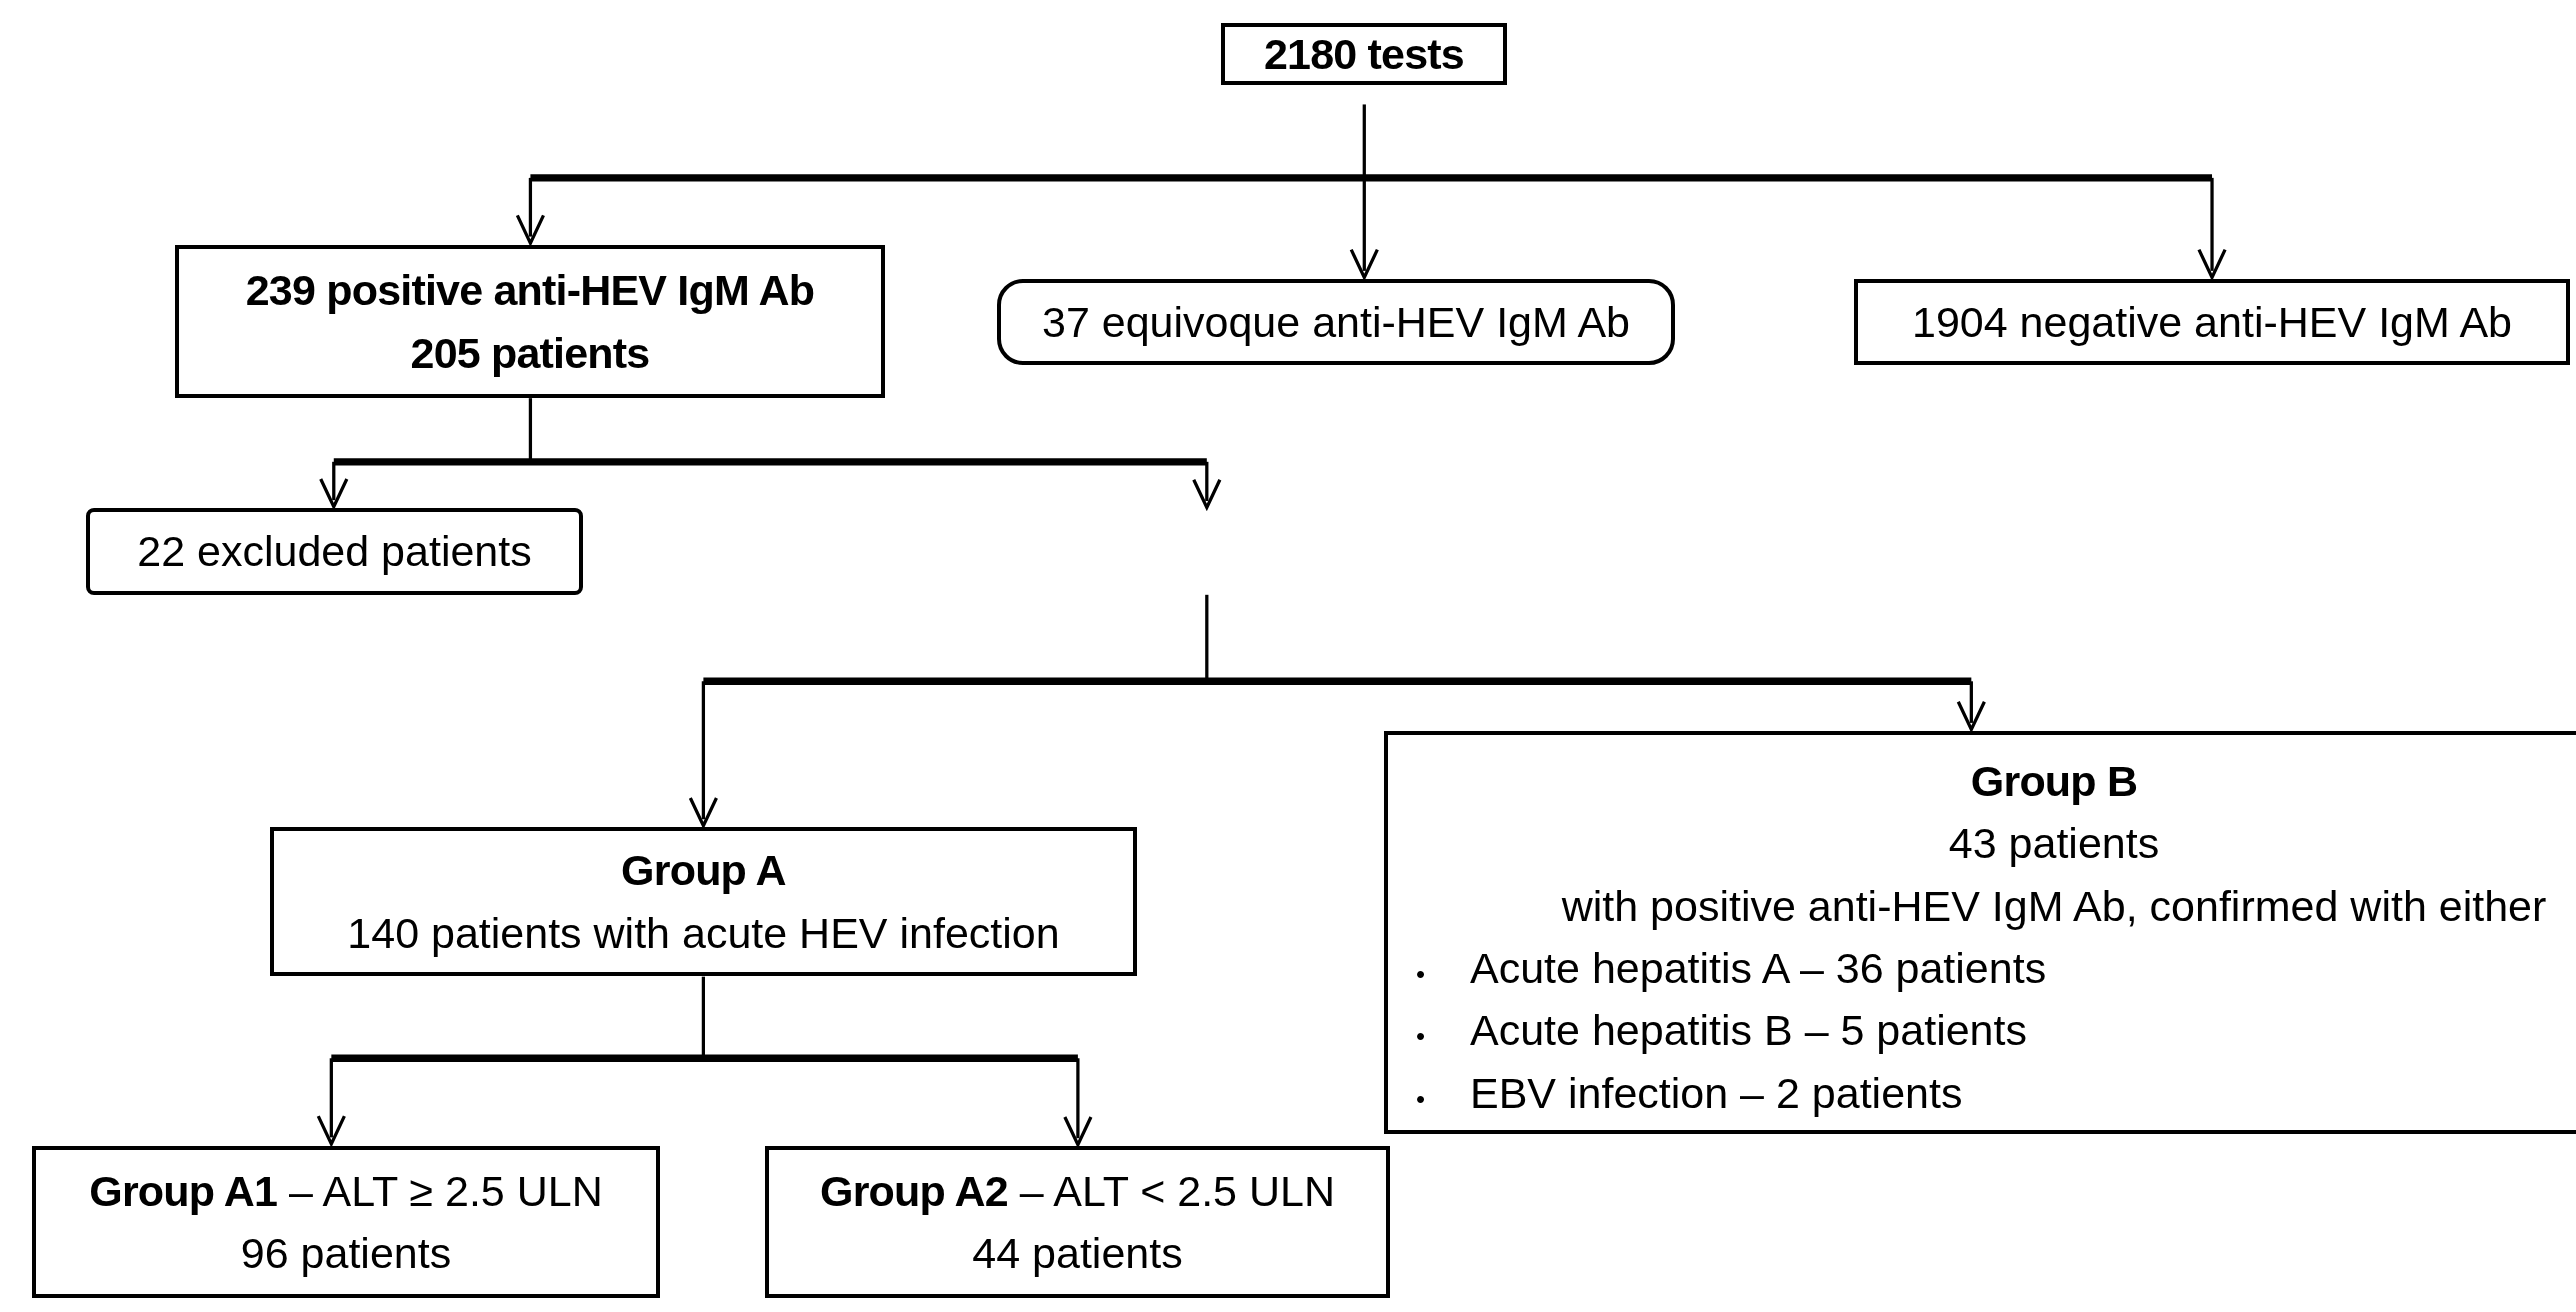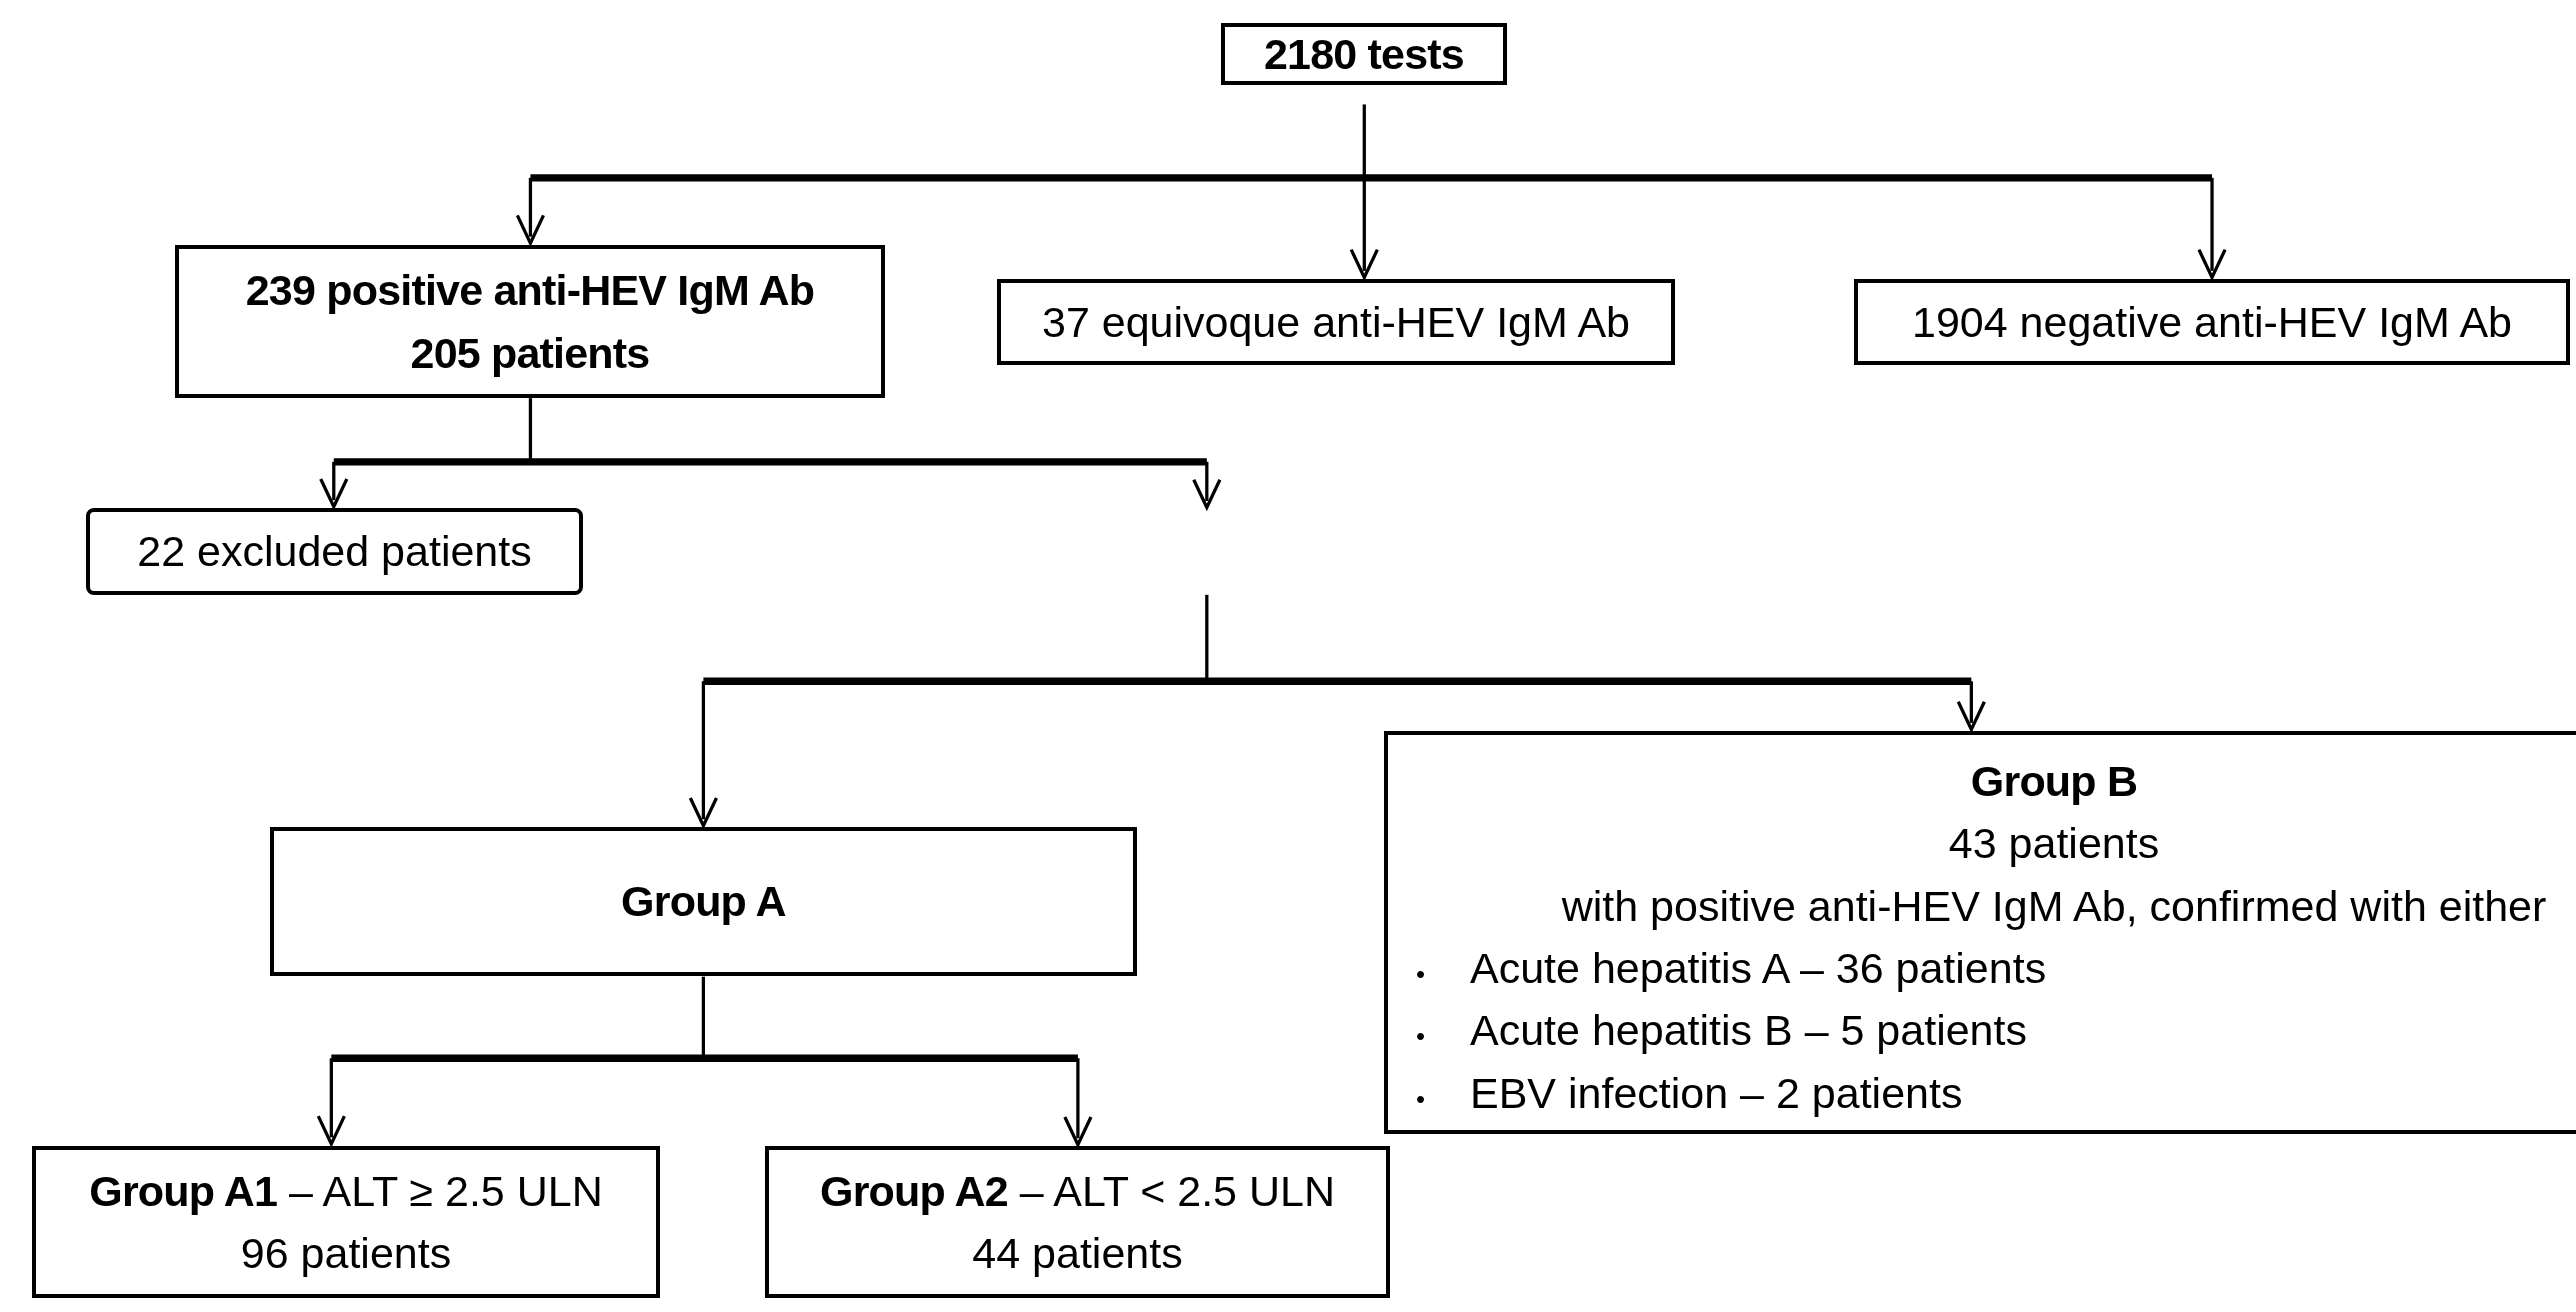"37 equivoque anti-HEV IgM Ab" #n-equivoque { border-radius: none -> 26px }
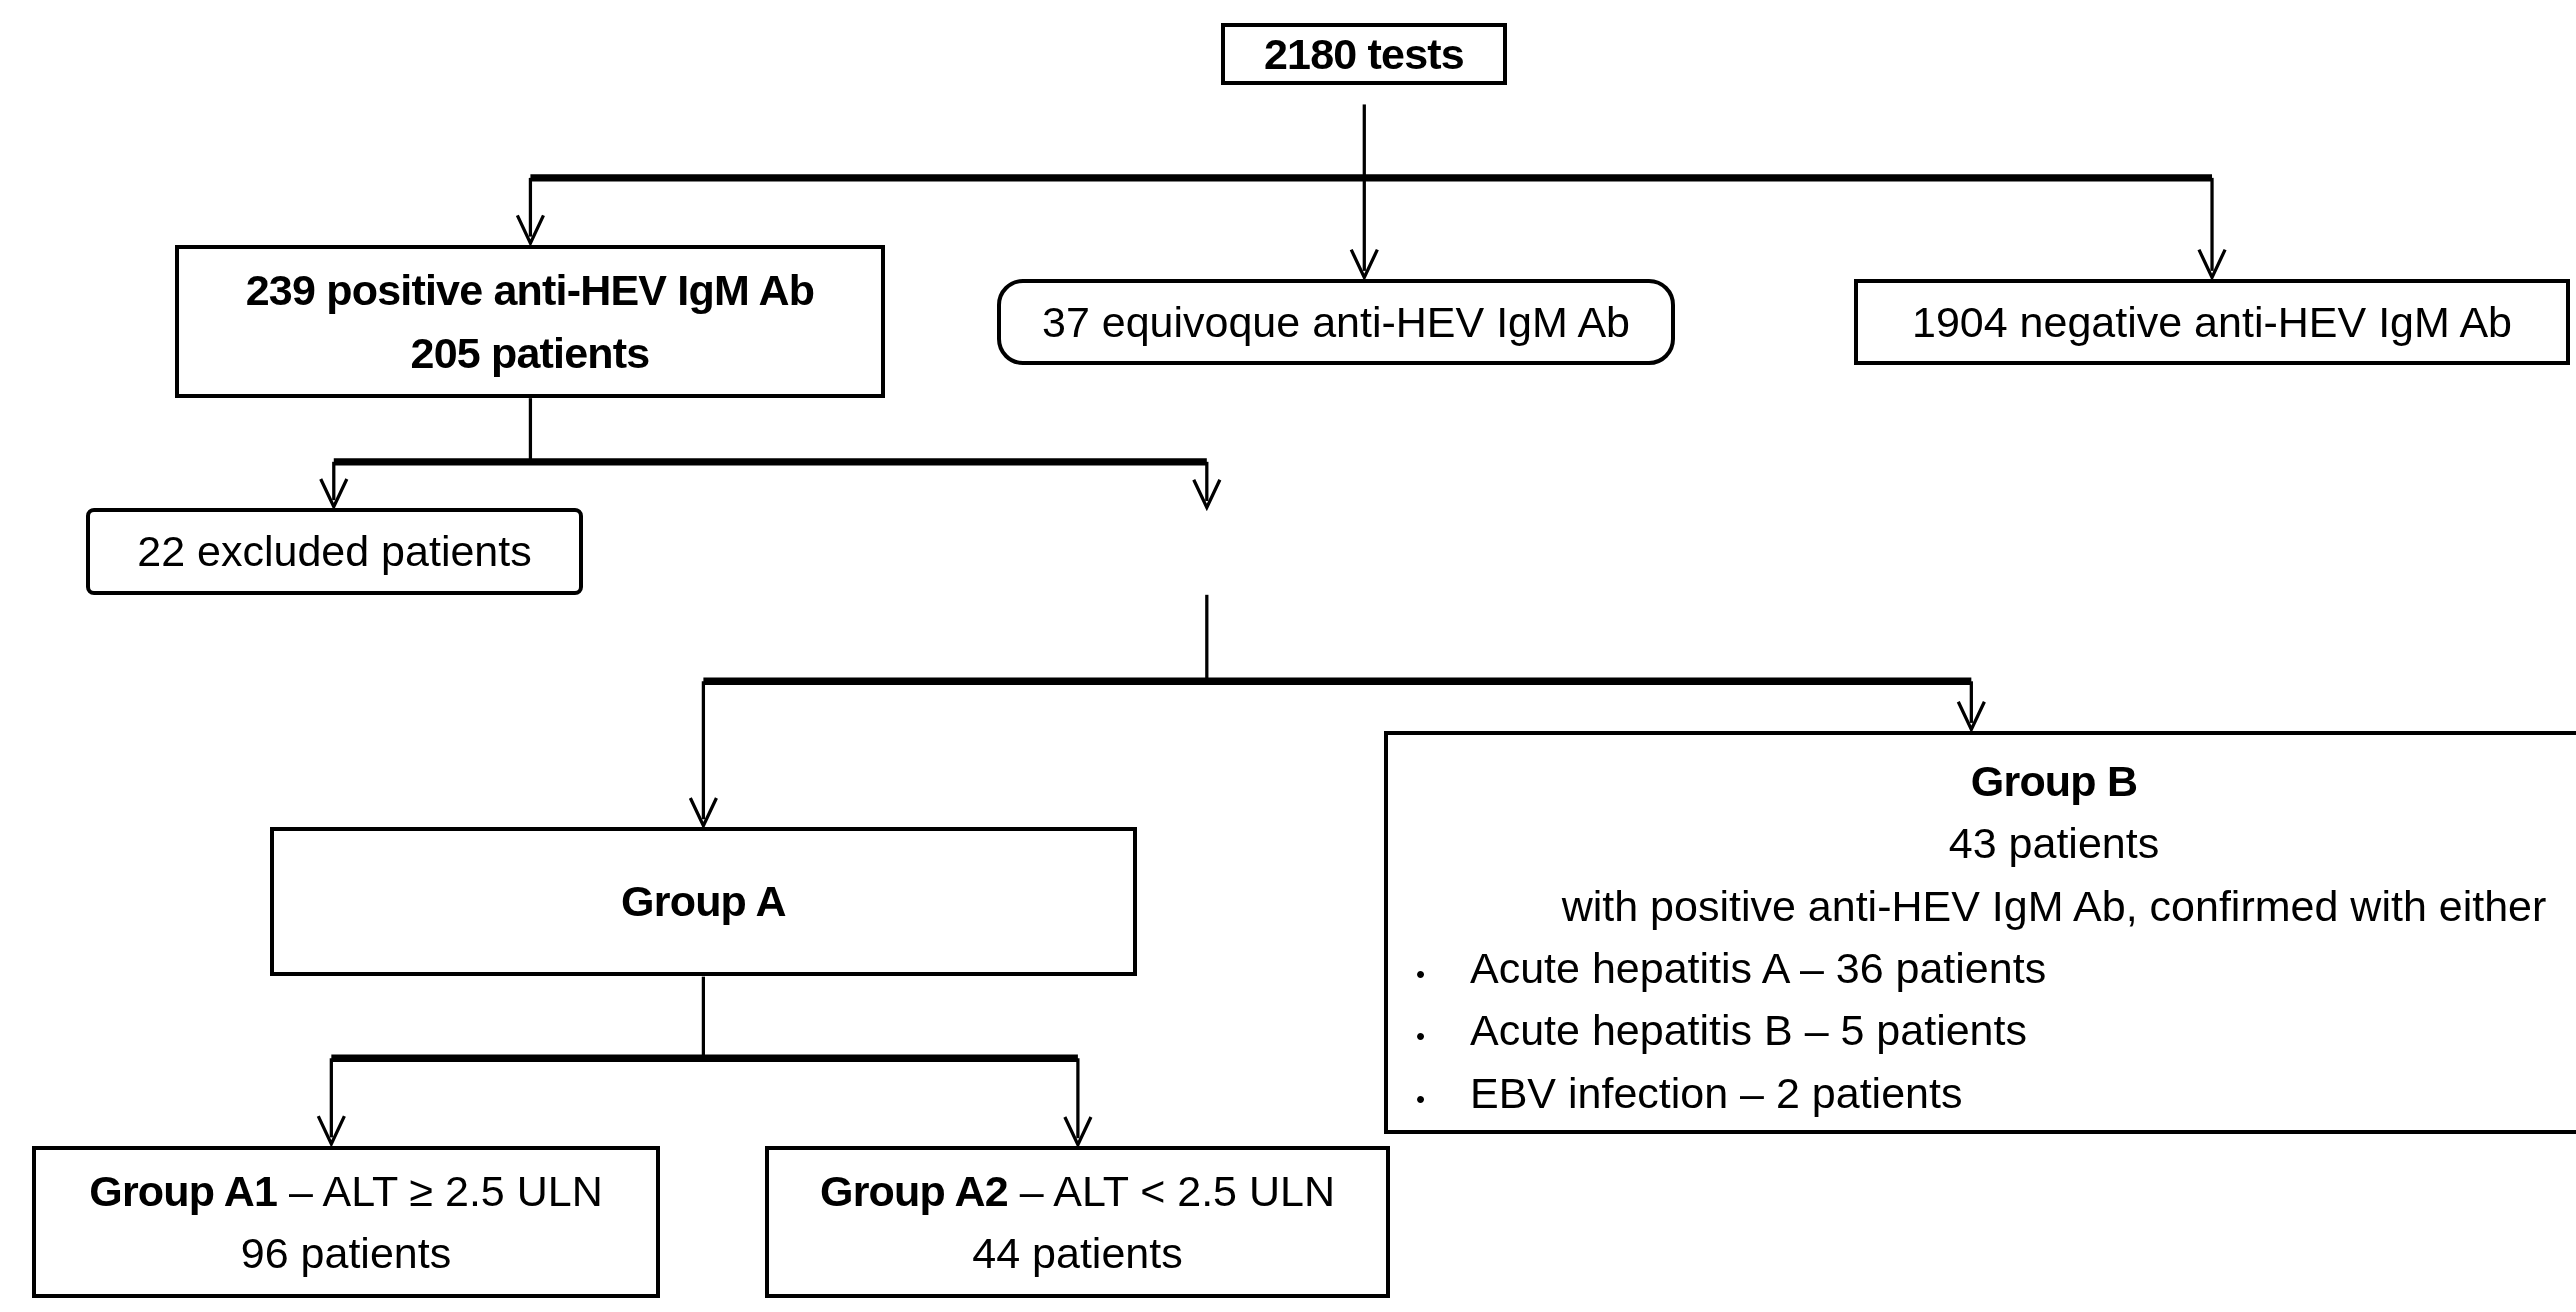"140 patients with acute HEV" span.bline { html: none -> <span>140 patients with acute HEV infection</span> }
